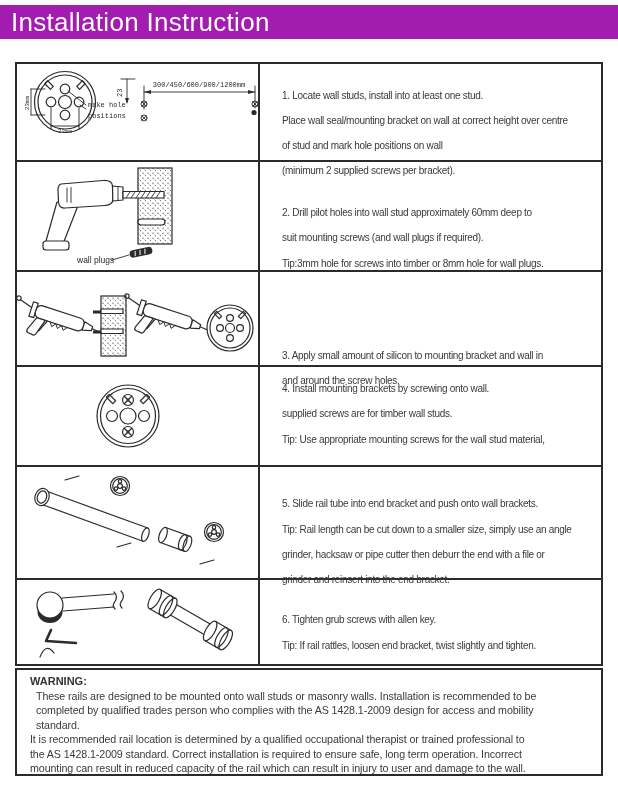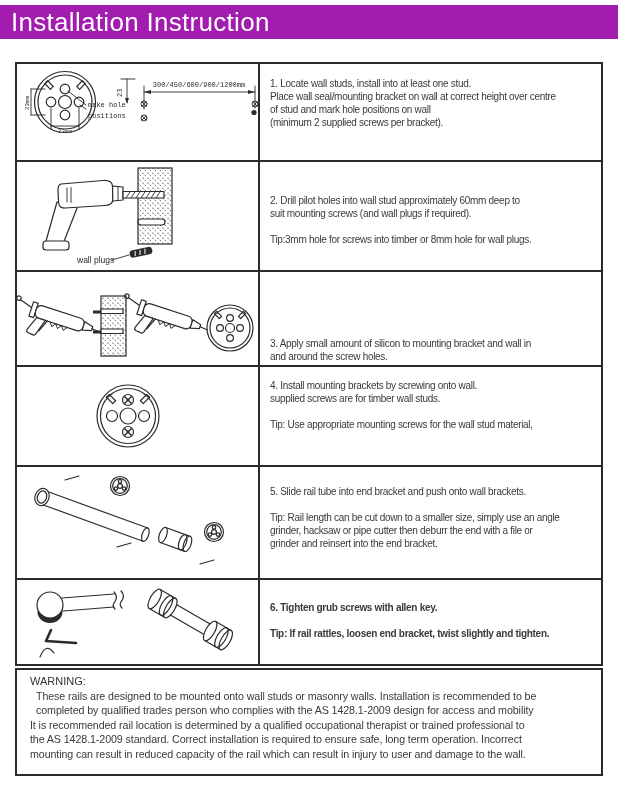"1. Locate wall studs, install" .tl { margin: 0 -> 12px }
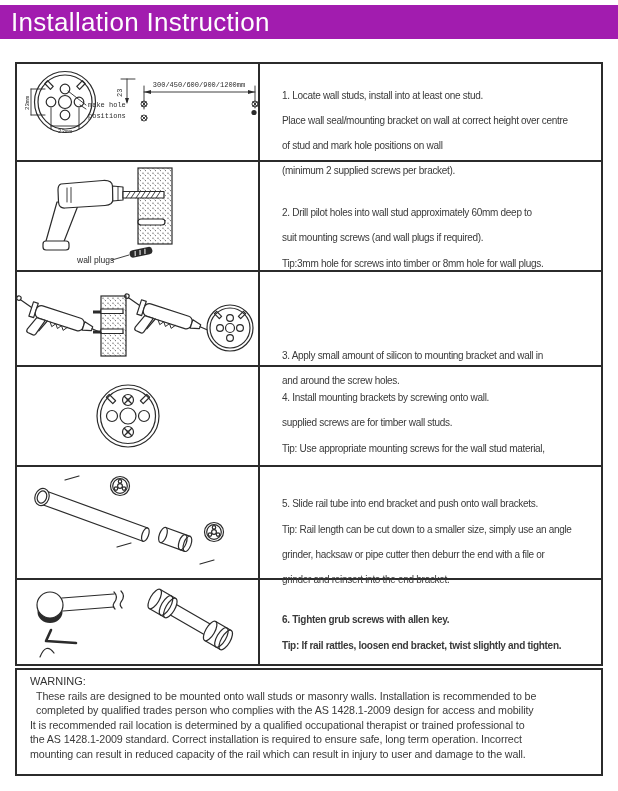"4. Install mounting brackets by" div.cell-text { padding-top: 12px -> 3px }
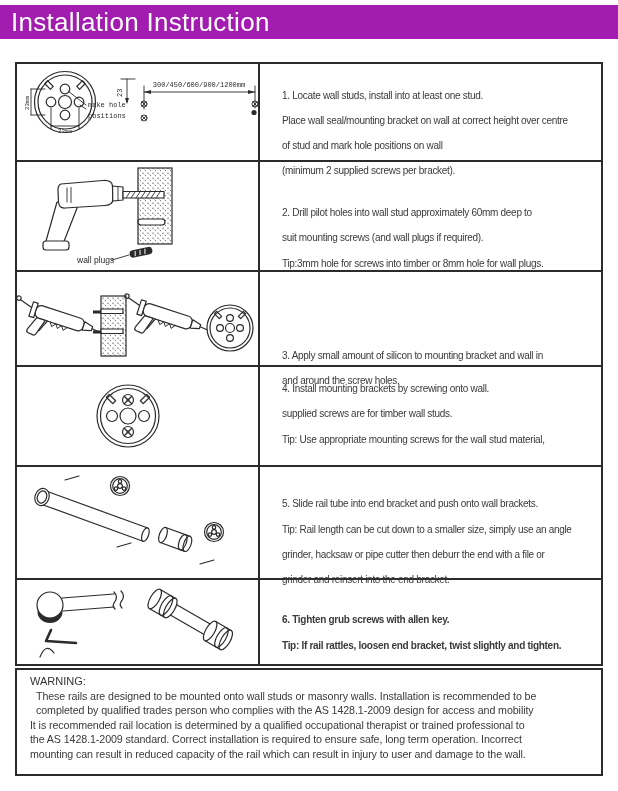"6. Tighten grub screws with" .row:last-child { font-weight: bold -> none }
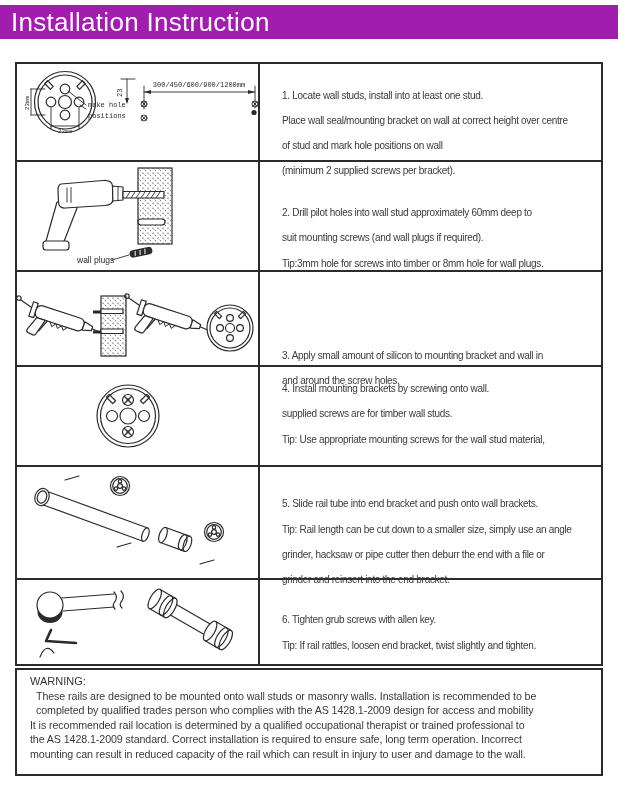"WARNING:" .wlabel { font-weight: normal -> bold }
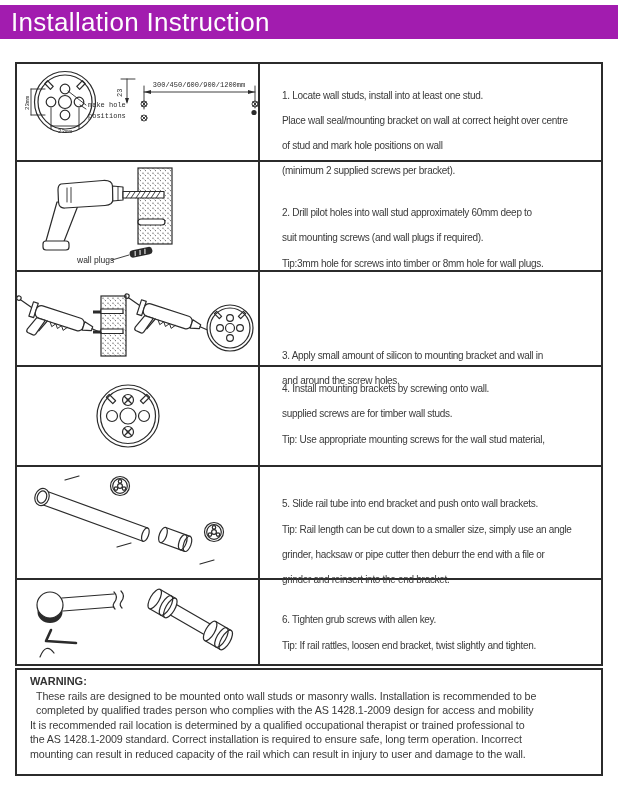"standard." p.wl { html: none -> <p>standard.</p> }
